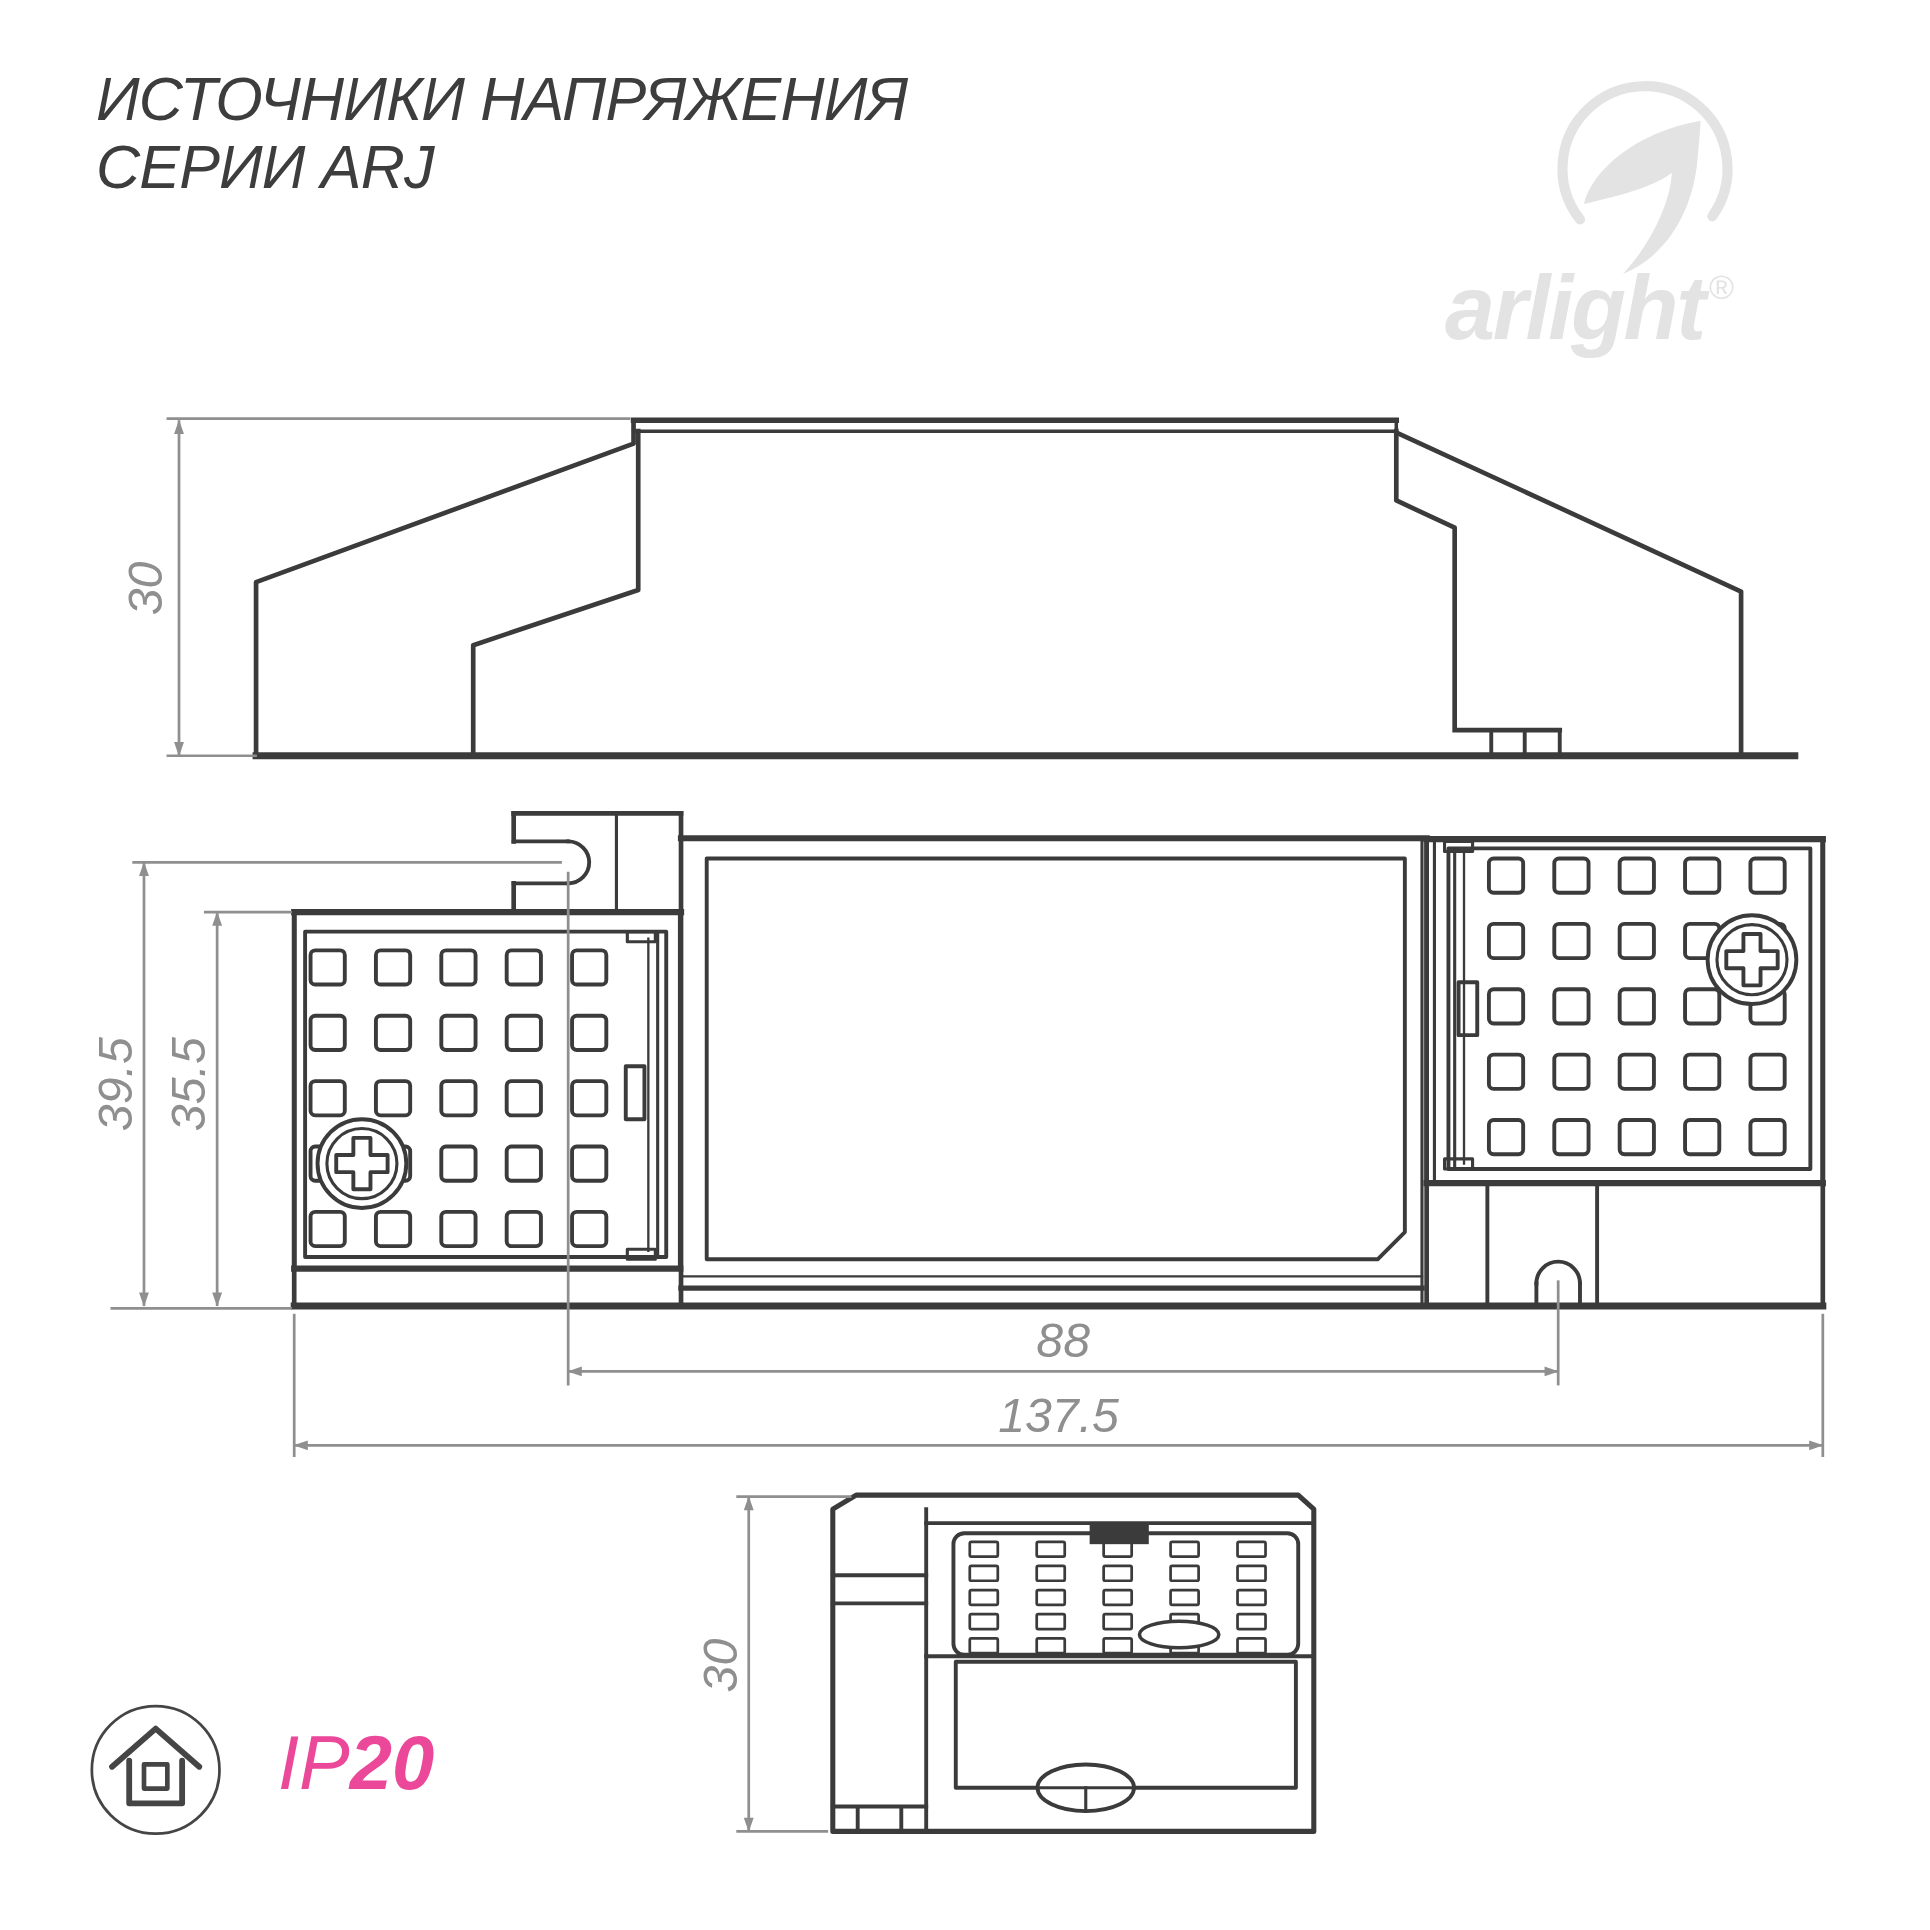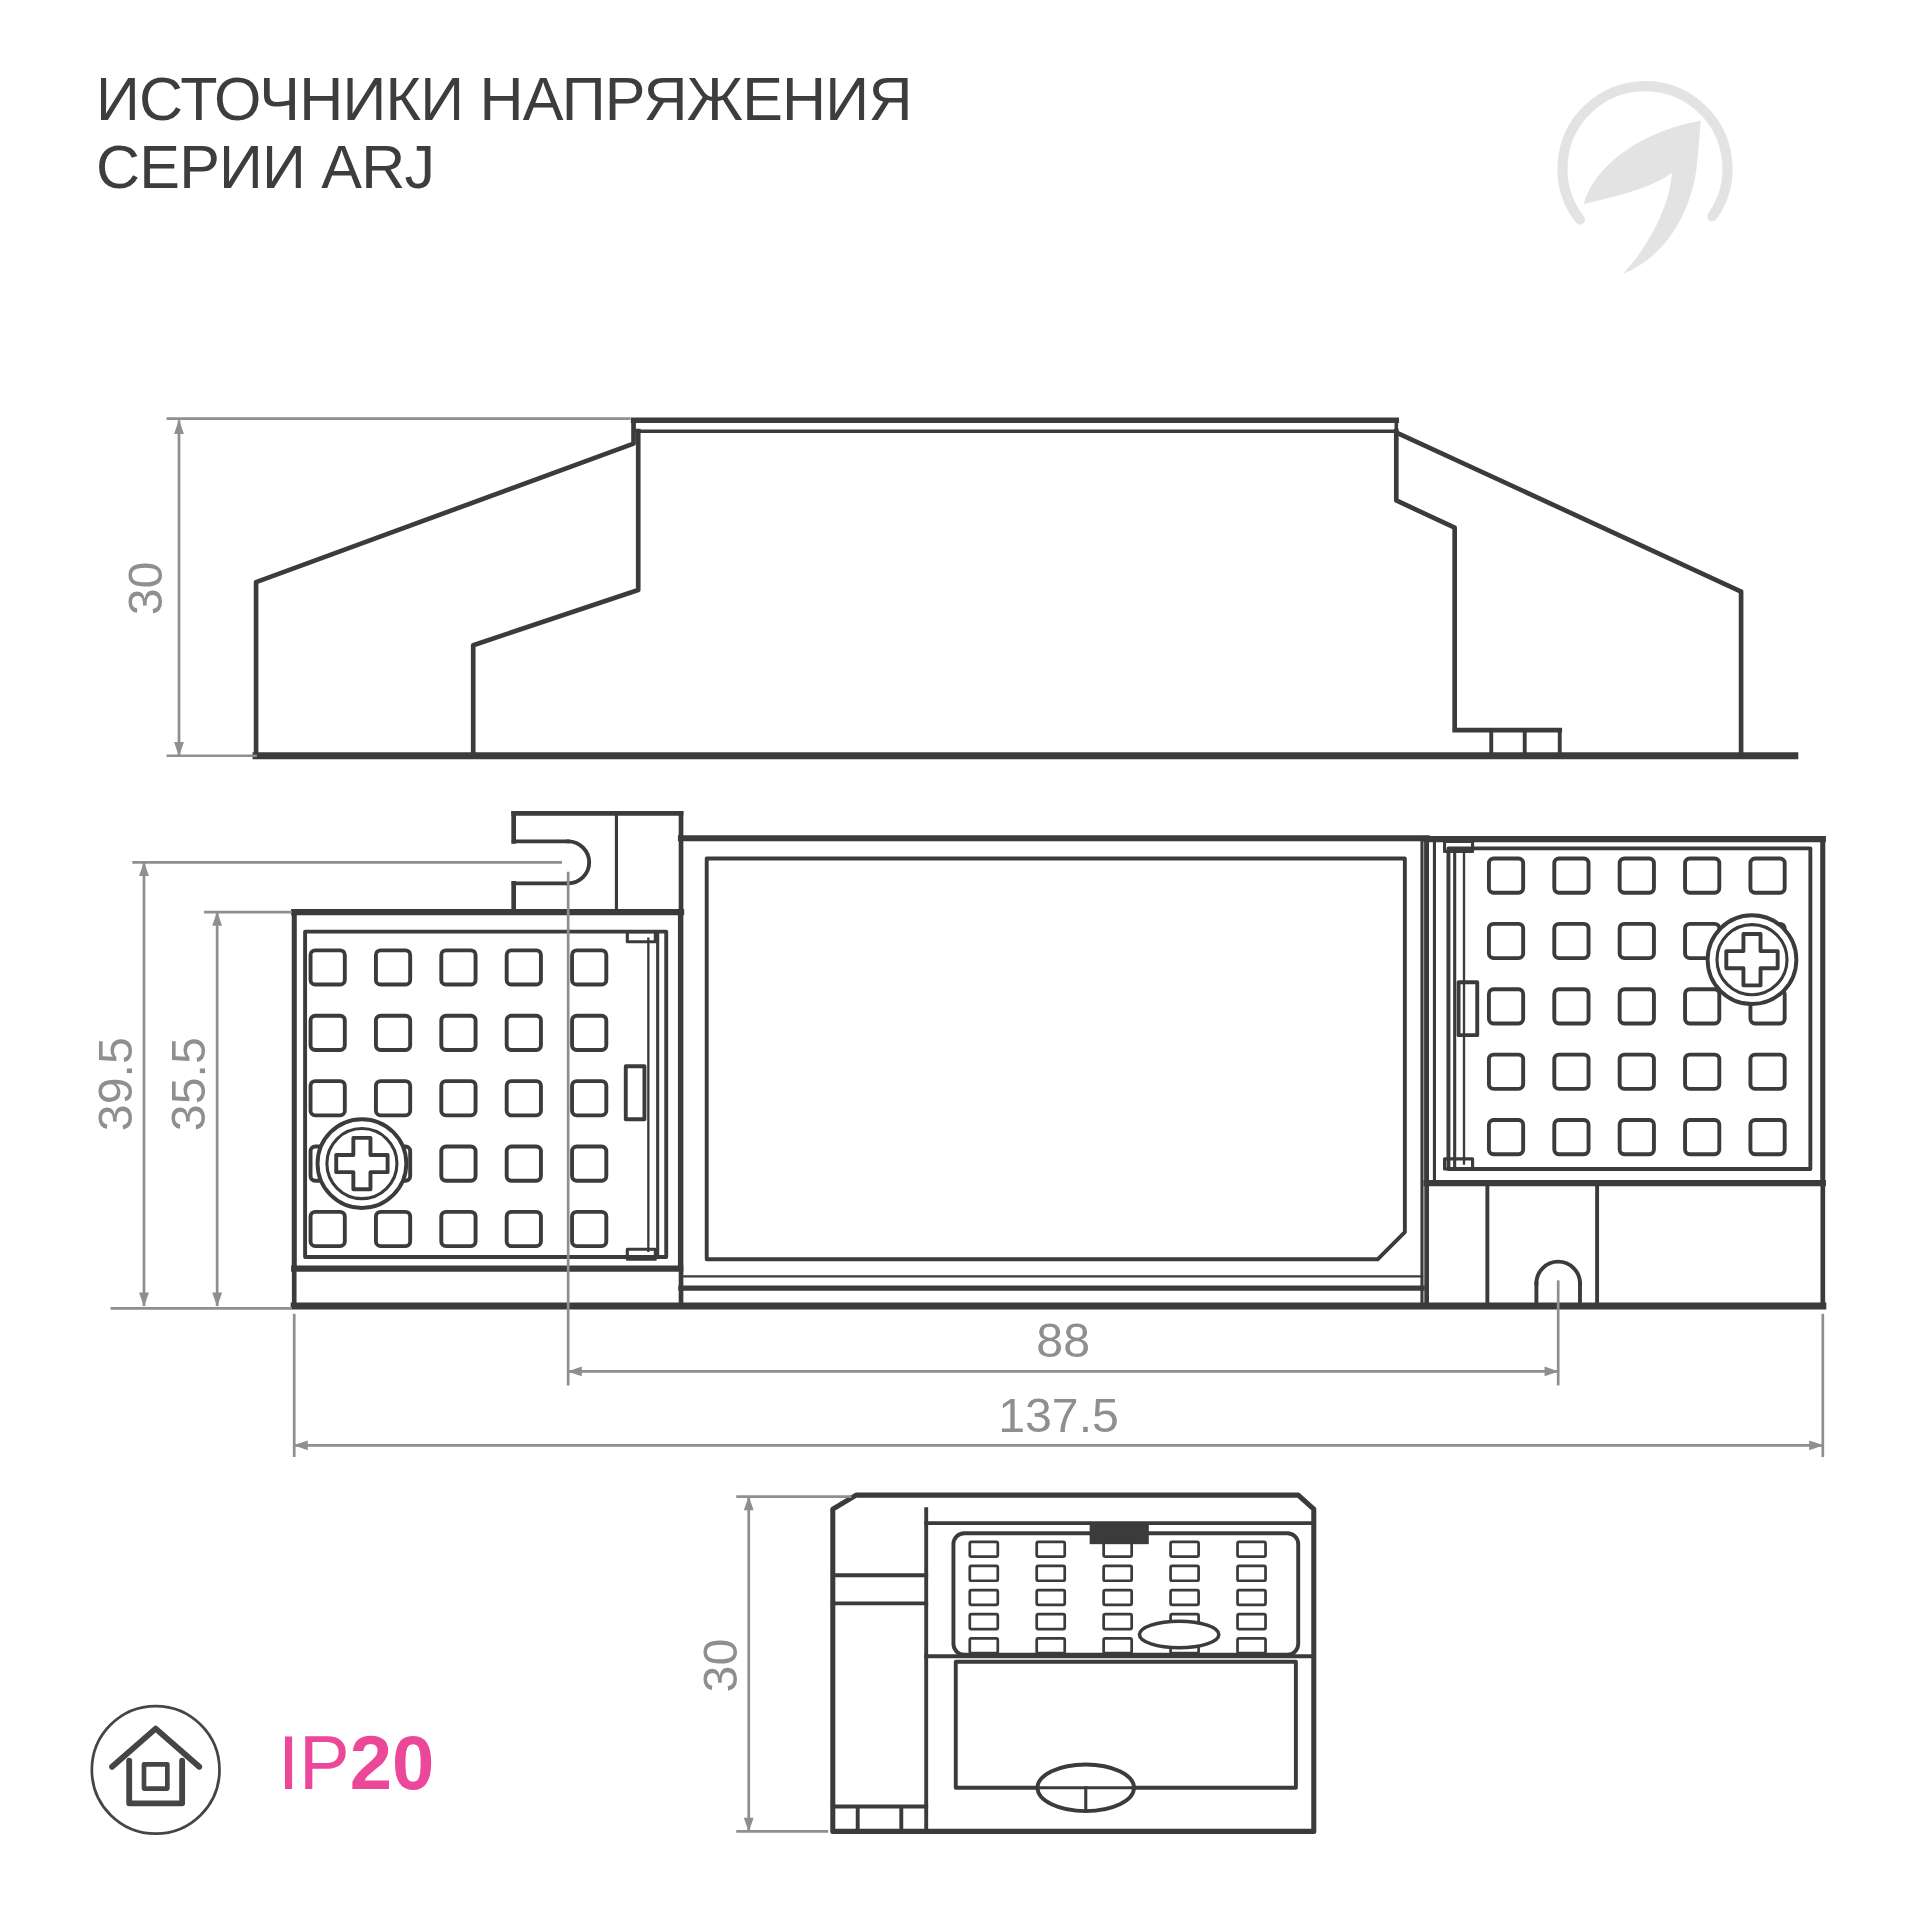"ИСТОЧНИКИ НАПРЯЖЕНИЯ" #canvas { font-style: none -> italic }
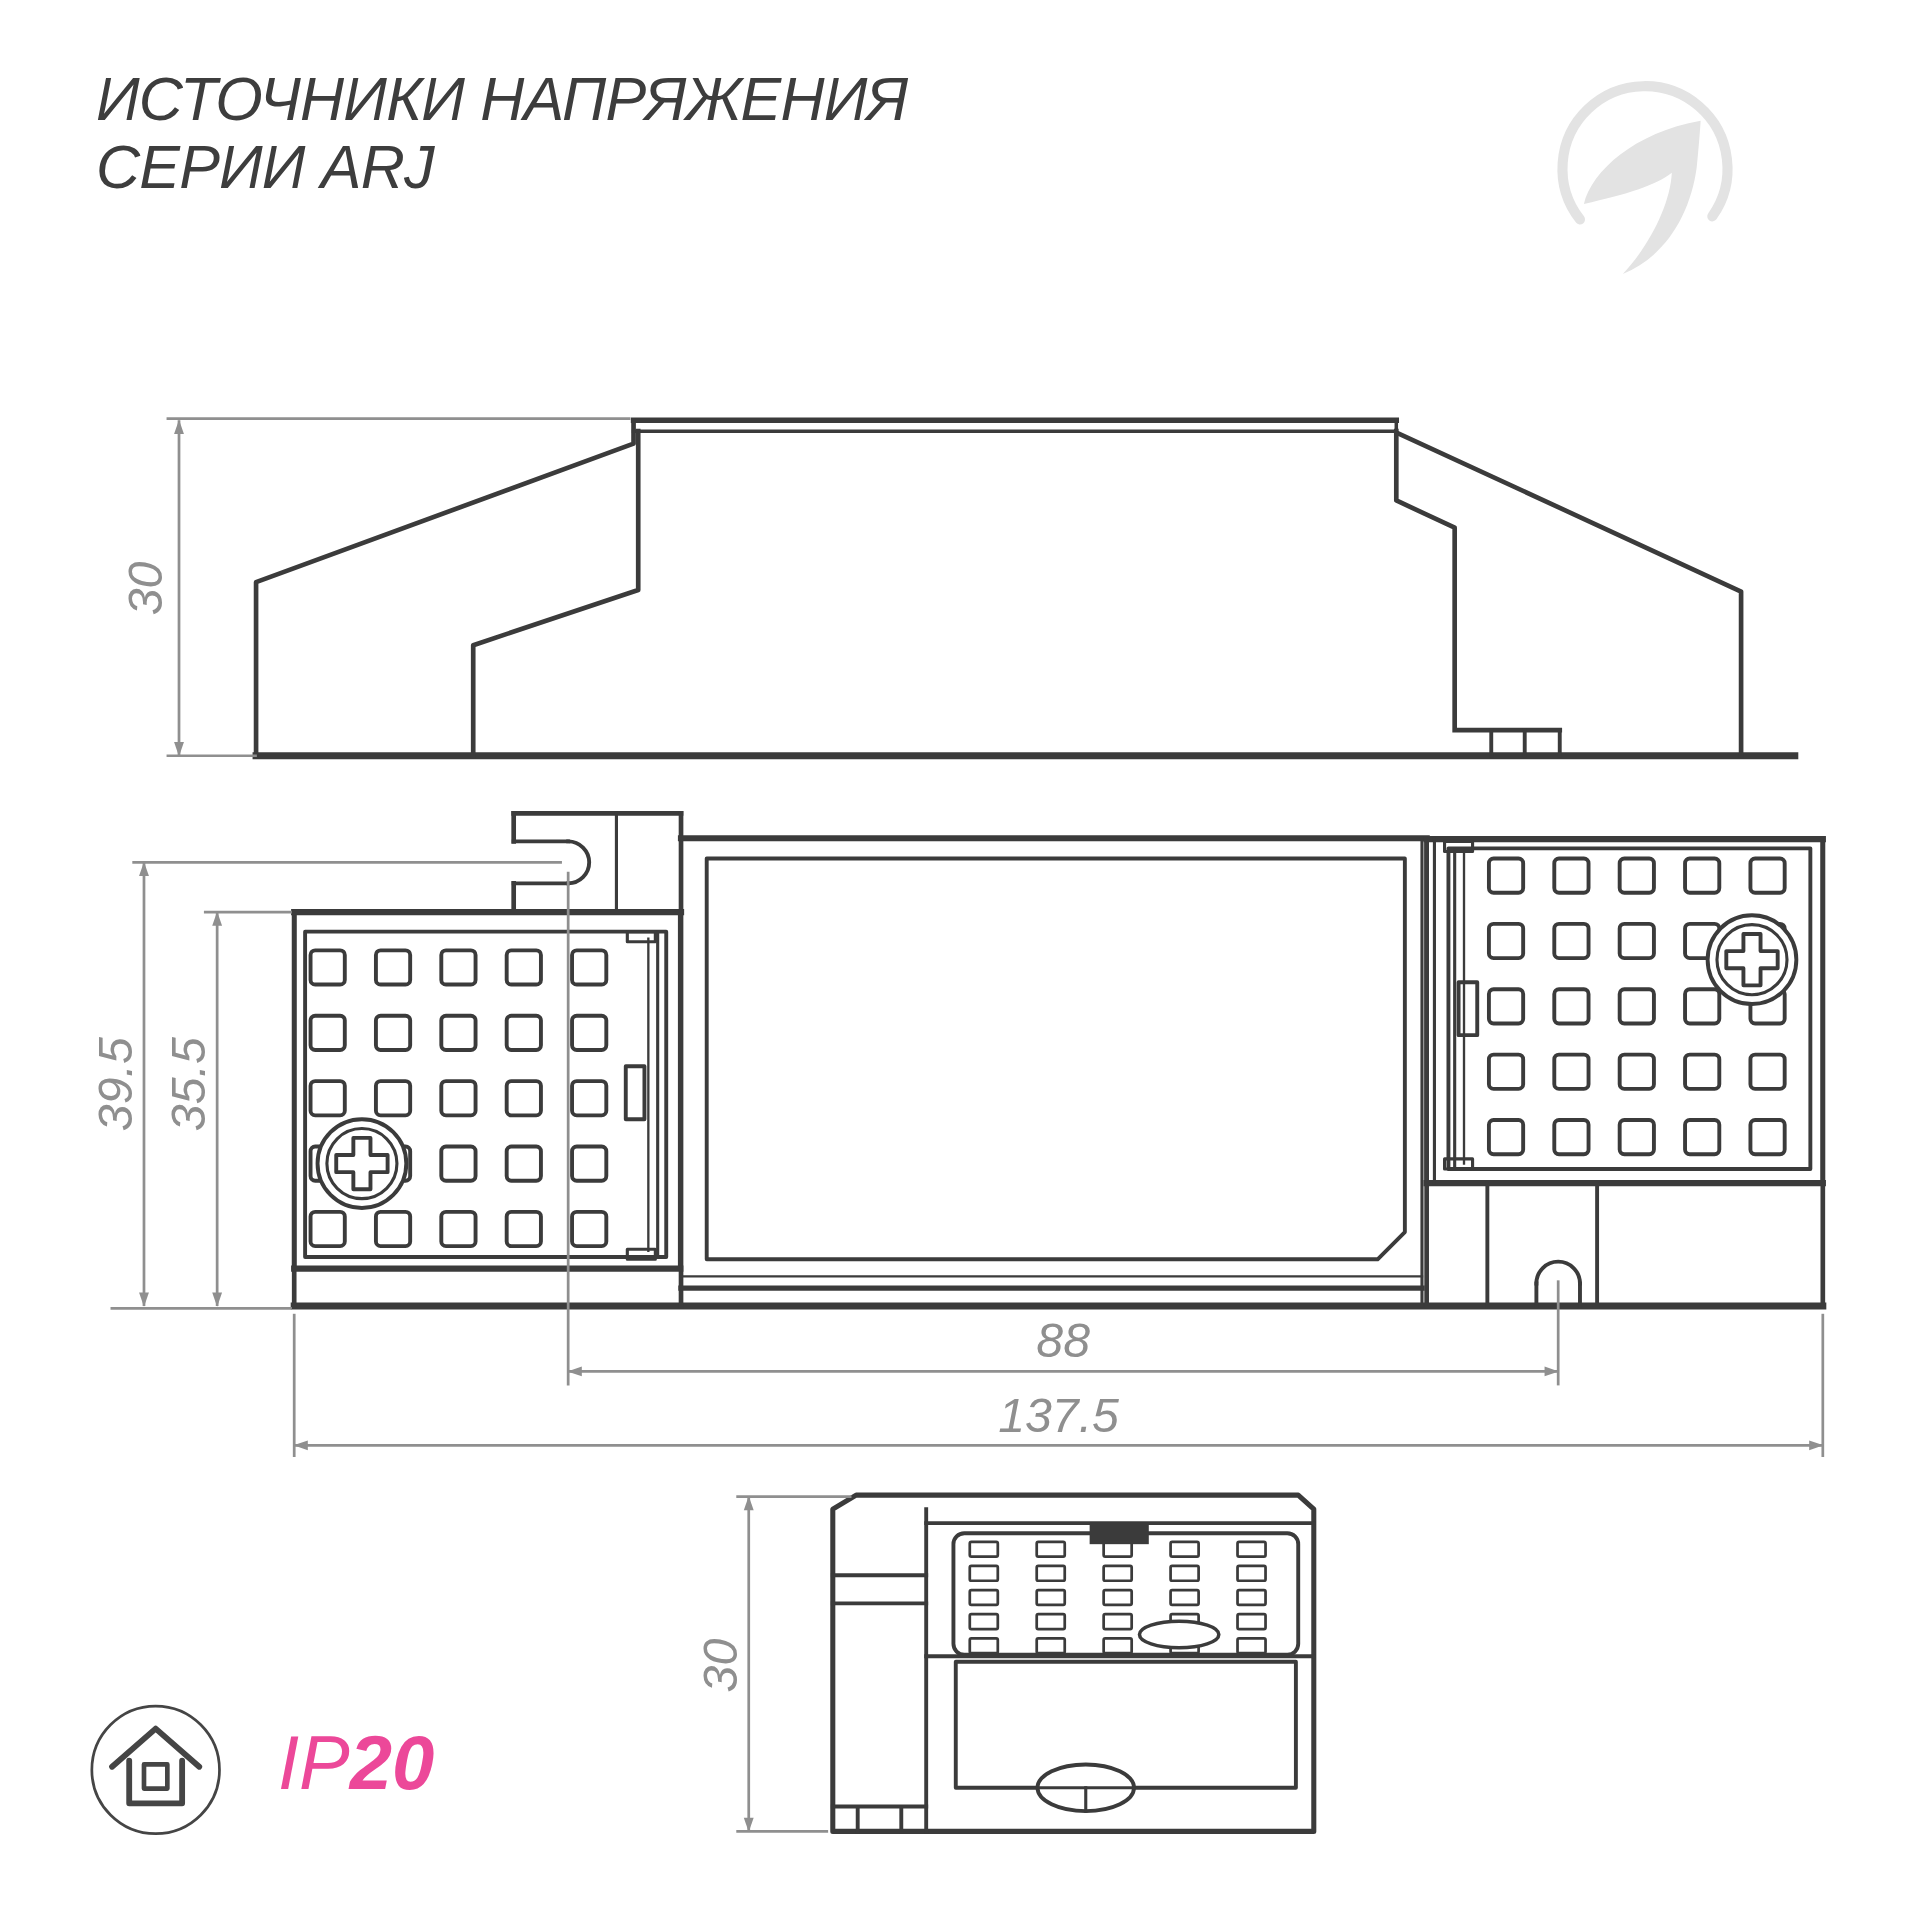"arlight ®" div.logo-text { html: none -> <div><span>arlight</span><span>®</span></div> }
